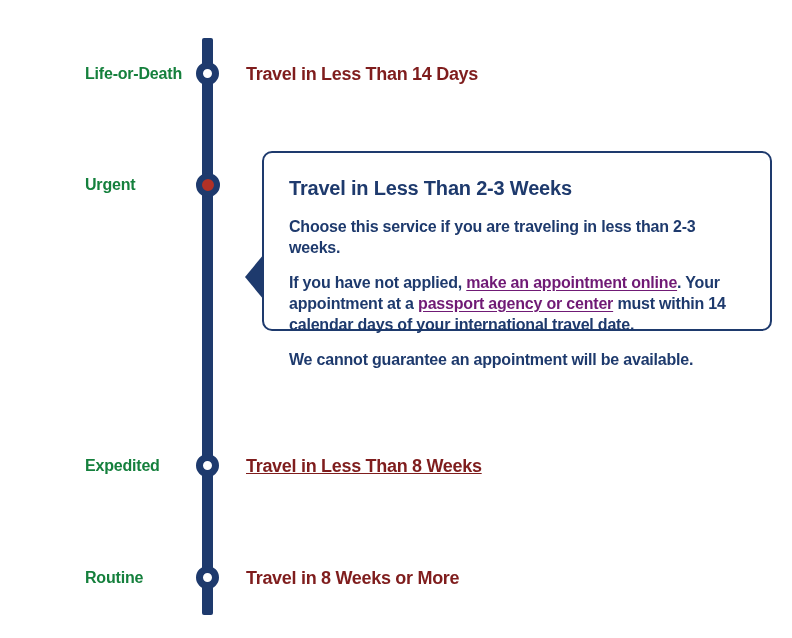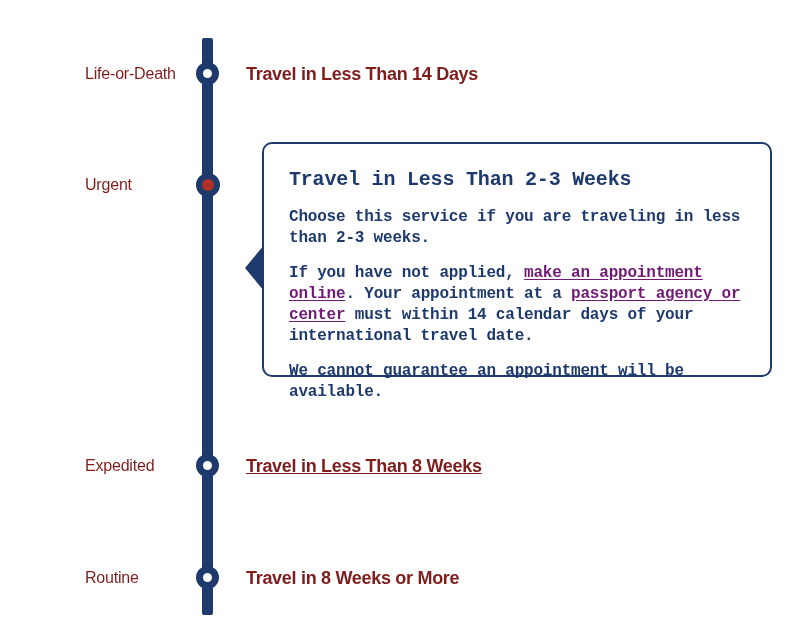"Life-or-Death" .row-label { color: #7f1d1d -> #15803d; font-weight: normal -> bold }
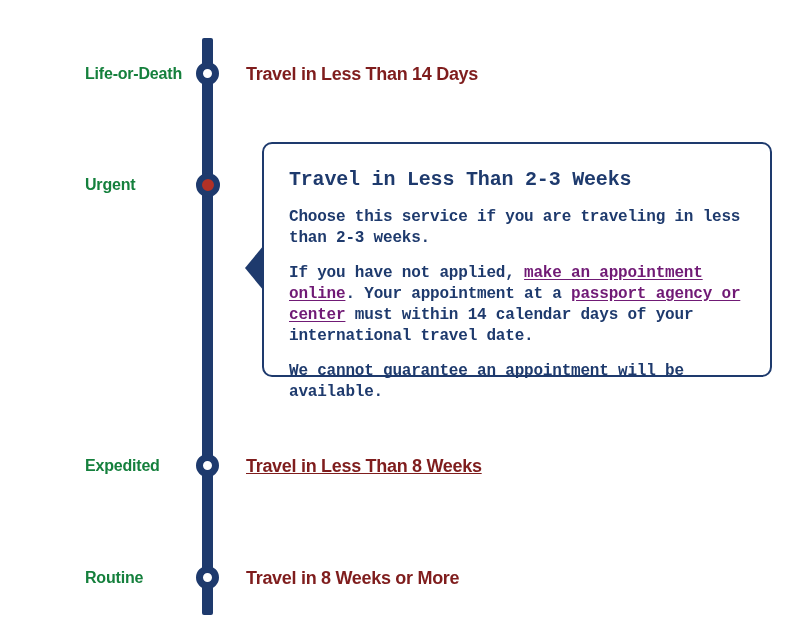"Travel in Less Than 2-3" .tooltip { font-family: Liberation Mono, monospace -> none; height: 235px -> 180px; top: 142px -> 151px }
